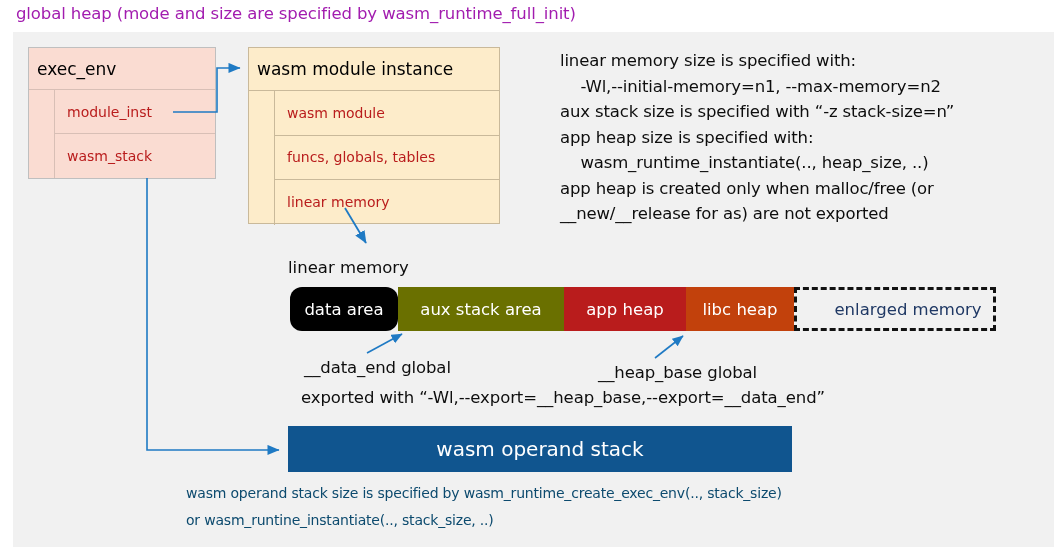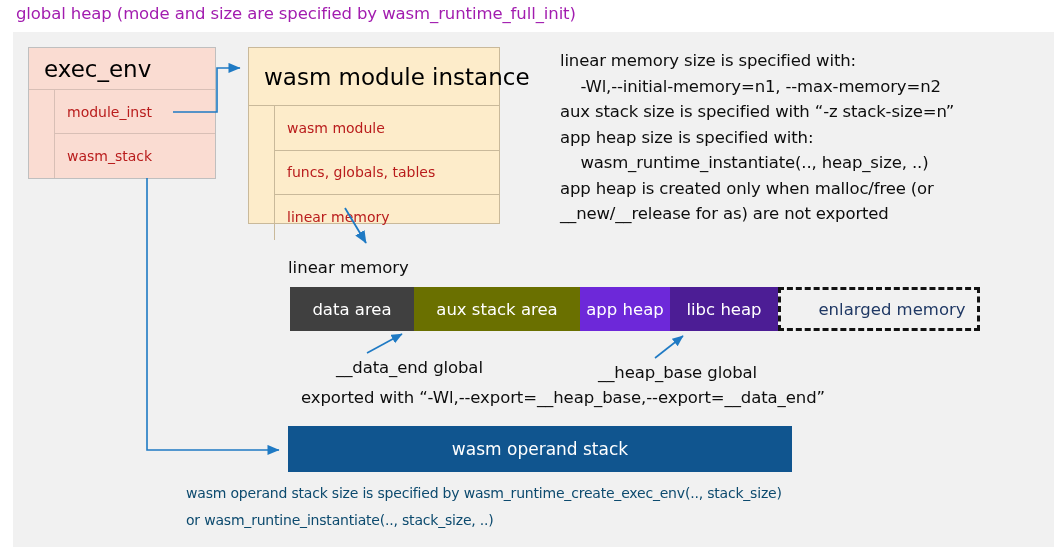"exec_env" .struct .hdr { font-size: 23px -> 17px; padding-left: 15px -> 8px }
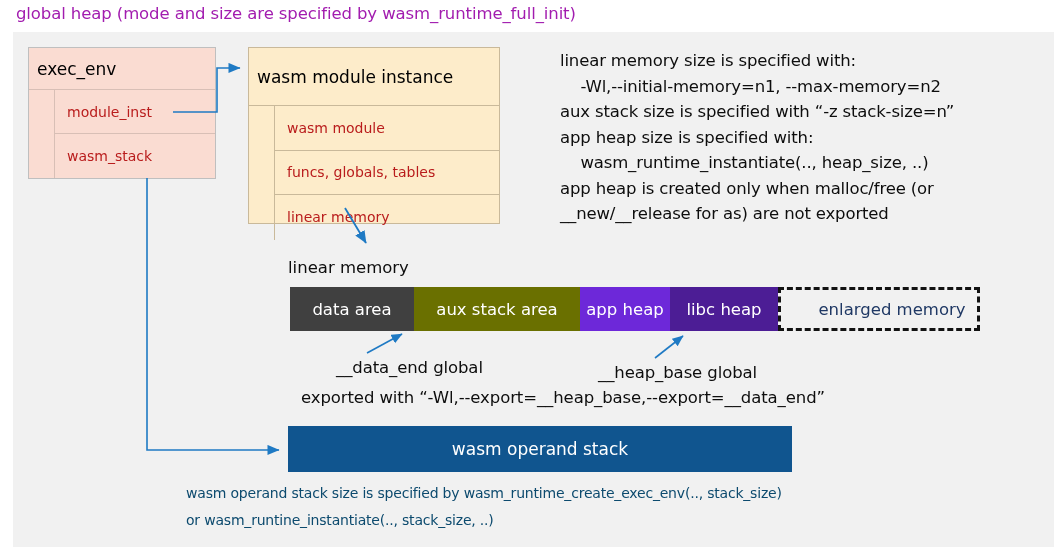"wasm module instance" #module-inst-box .hdr { height: 58px -> 43px }
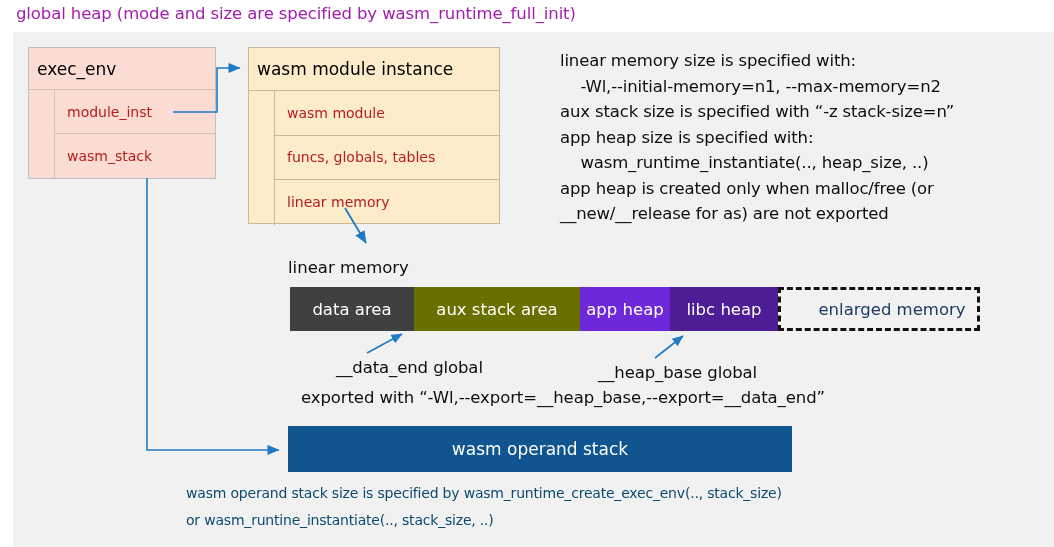"data area" div.seg { background: #404040 -> #000000; border-radius: none -> 12px; width: 124px -> 108px }
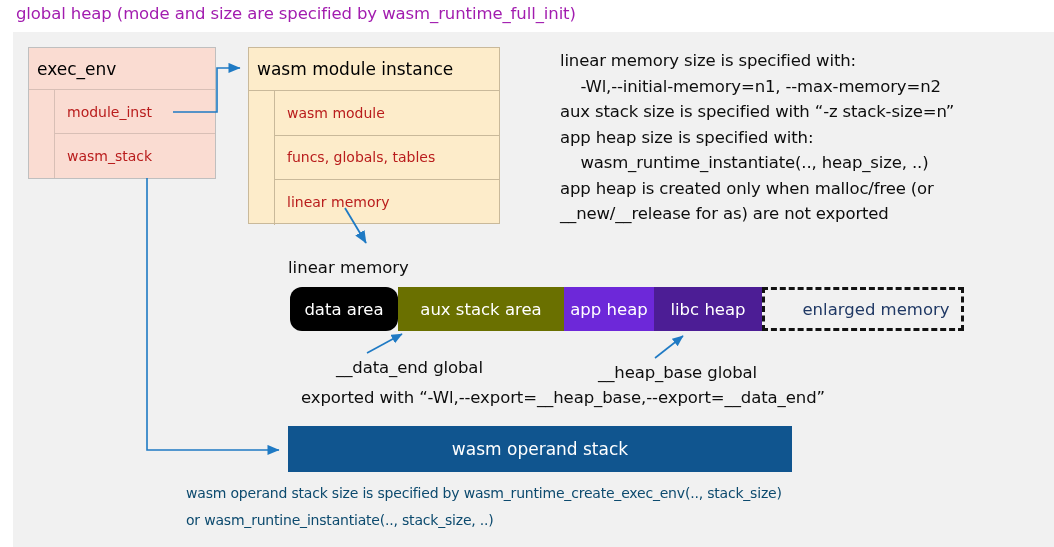"app heap" div.seg { background: #6d28d9 -> #b91c1c; width: 90px -> 122px }
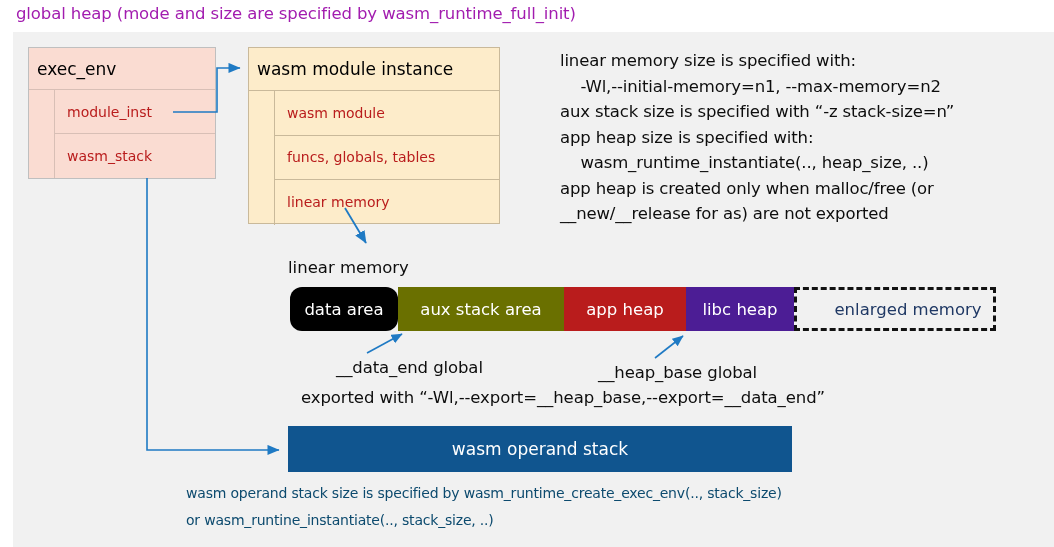"libc heap" div.seg { background: #4c1d95 -> #c2410c }
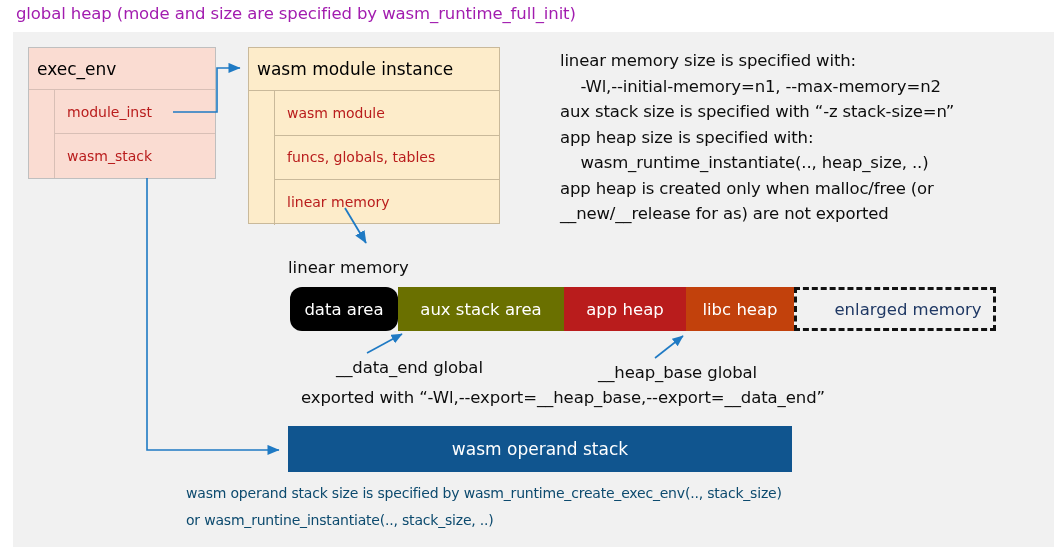"__data_end global" #ann-data-end { left: 336px -> 304px }
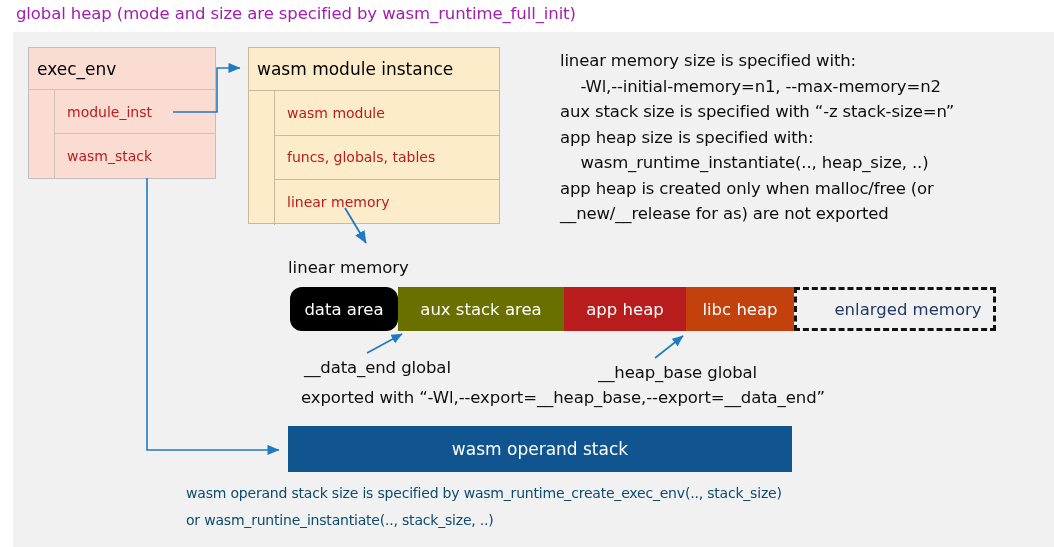"wasm operand stack" #operand-stack-bar { font-size: 17px -> 20px }
